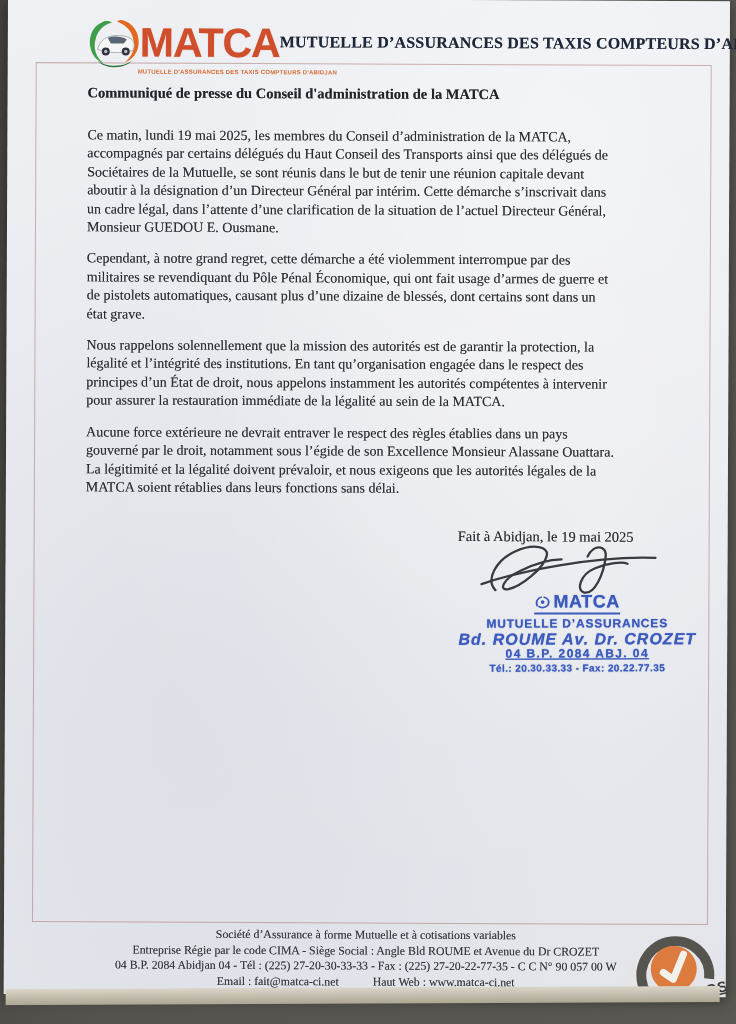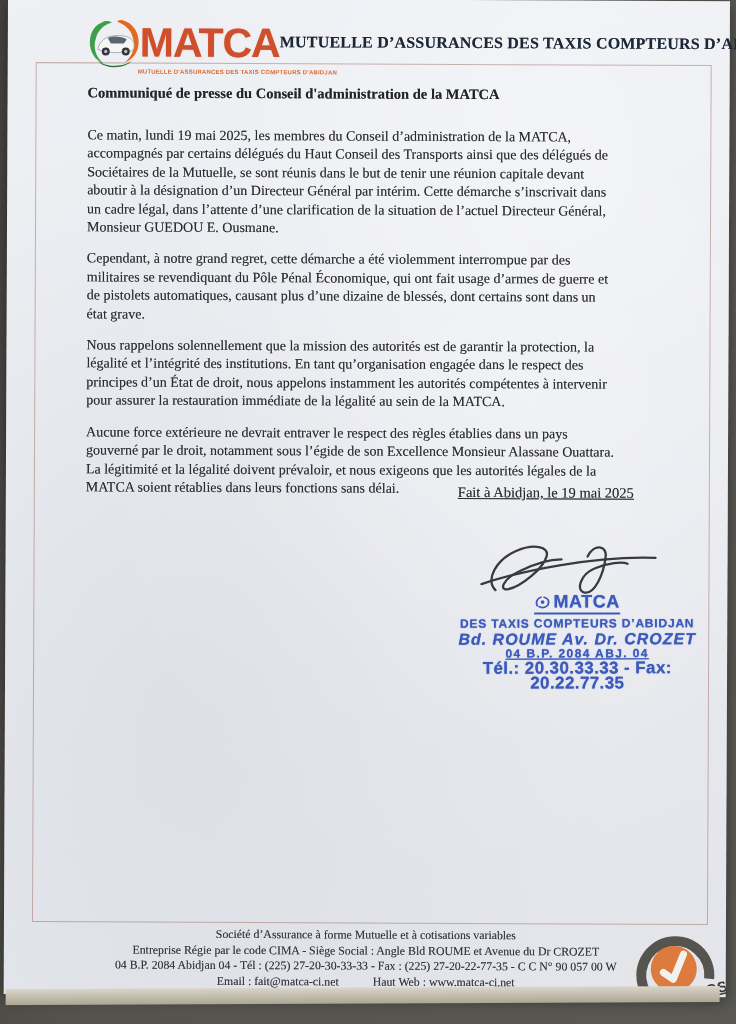"Fait à Abidjan, le 19" .dateline { text-decoration: underline -> none; top: 484px -> 528px }
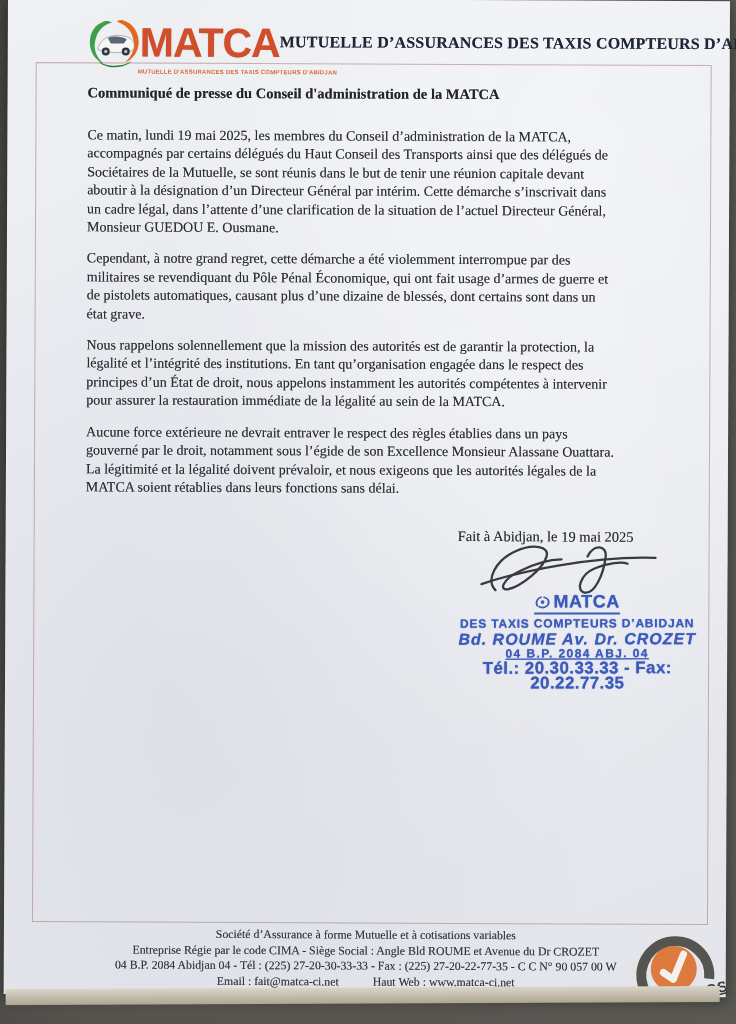"MUTUELLE D’ASSURANCES" div.stamp-l1 { html: none -> <div>MUTUELLE D’ASSURANCES</div> }
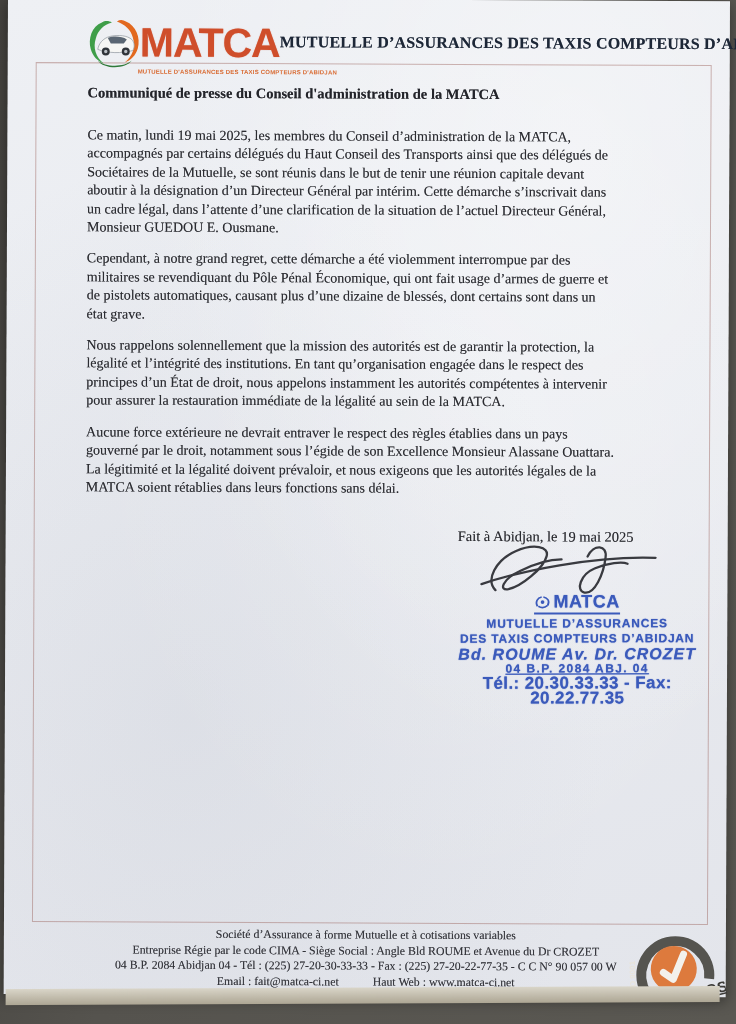"DES TAXIS COMPTEURS D’ABIDJAN" div.stamp-l2 { html: <div>DES TAXIS COMPTEURS D’ABIDJAN</div> -> none }
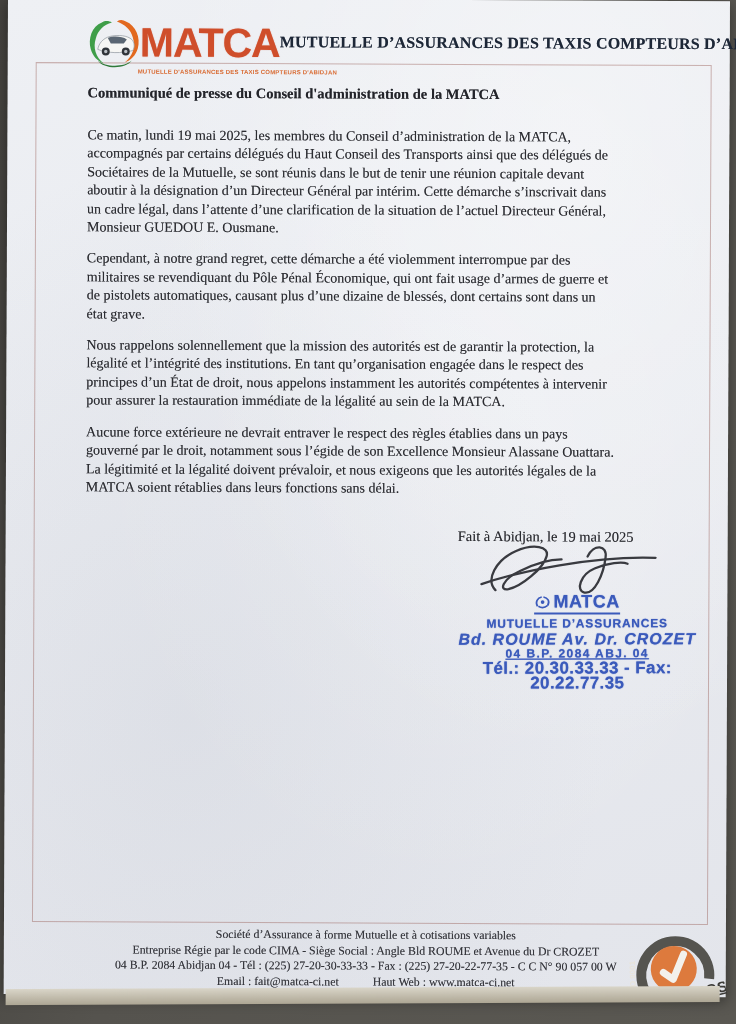"Tél.: 20.30.33.33 - Fax: 20.22.77.35" .stamp-l5 { font-size: 17px -> 10px }
